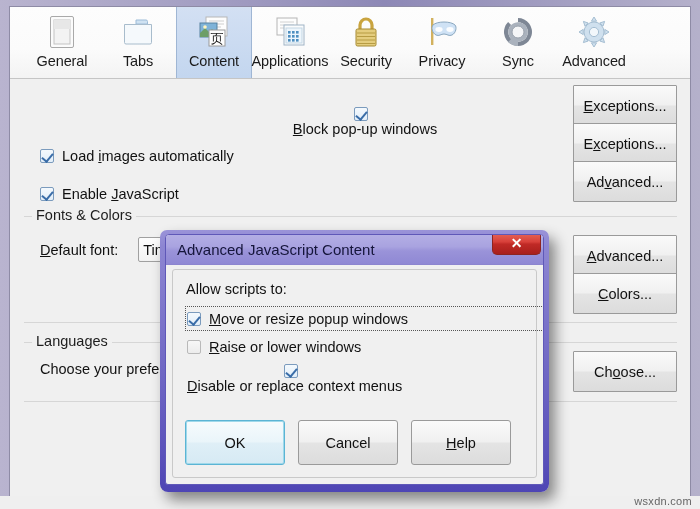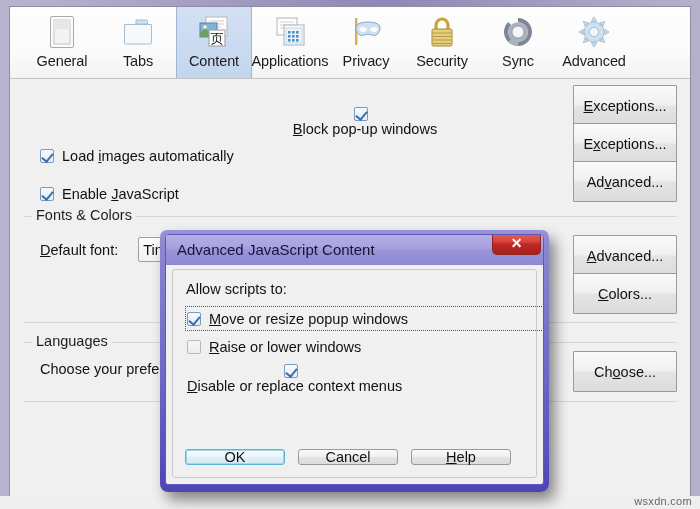"Privacy" div.tab { order: before "Security" -> after "Security" }
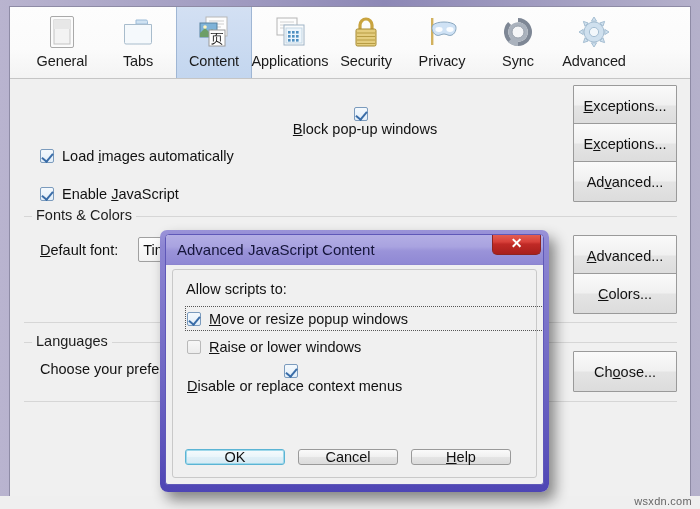"OK" .dlg-btn { height: 16px -> 45px }
